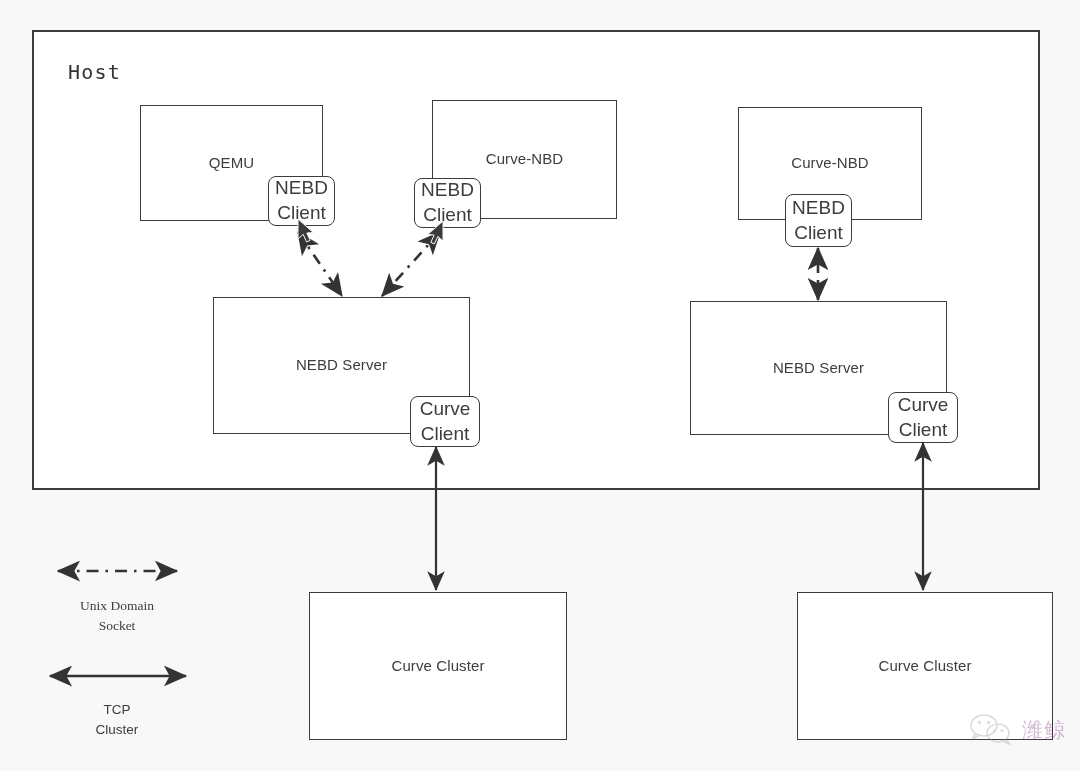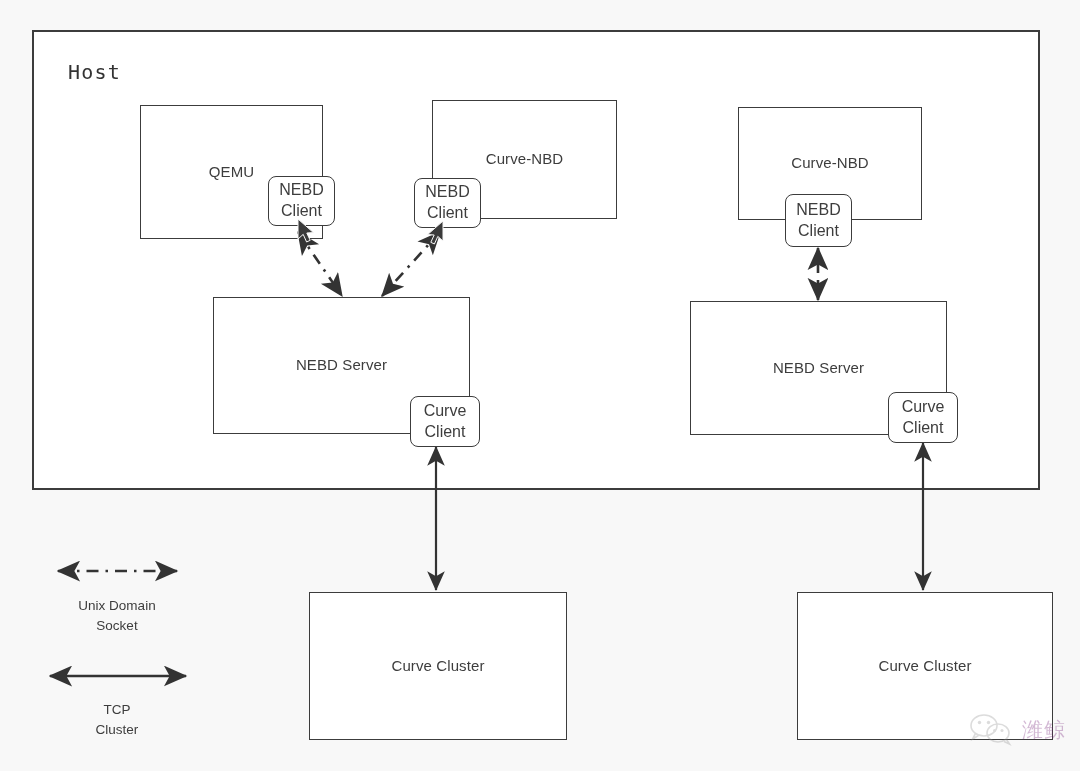"QEMU" div.box { height: 134px -> 116px }
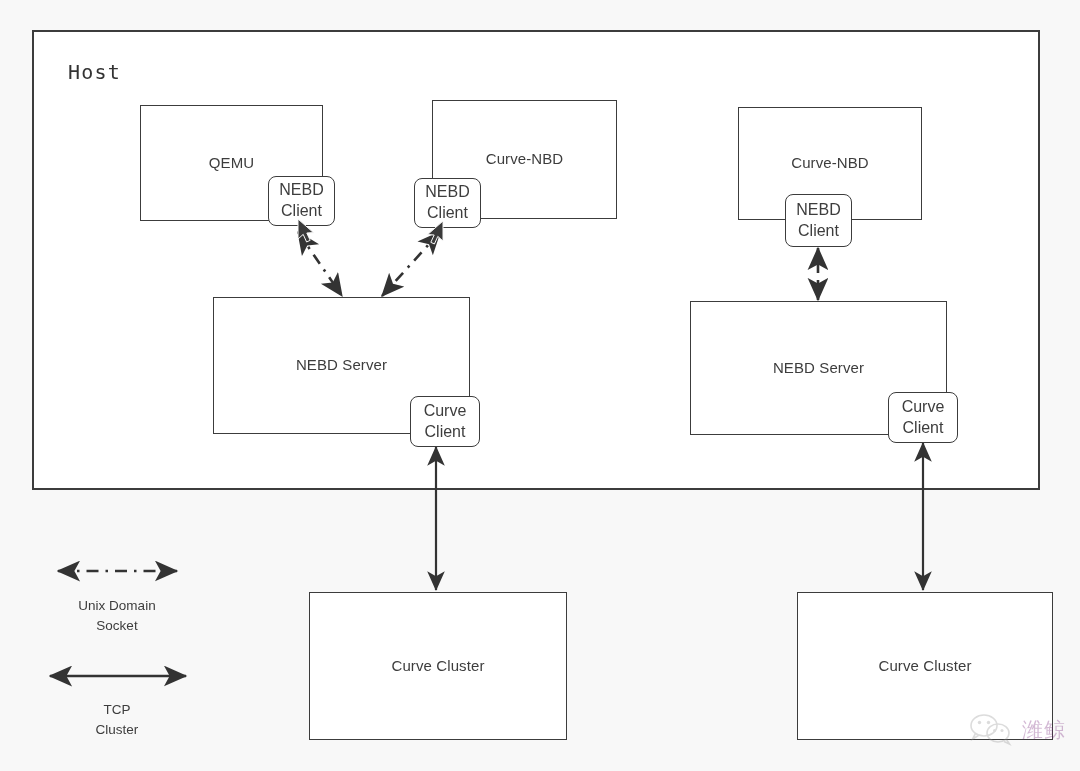"NEBD" .chip-label { font-size: 16px -> 19px }
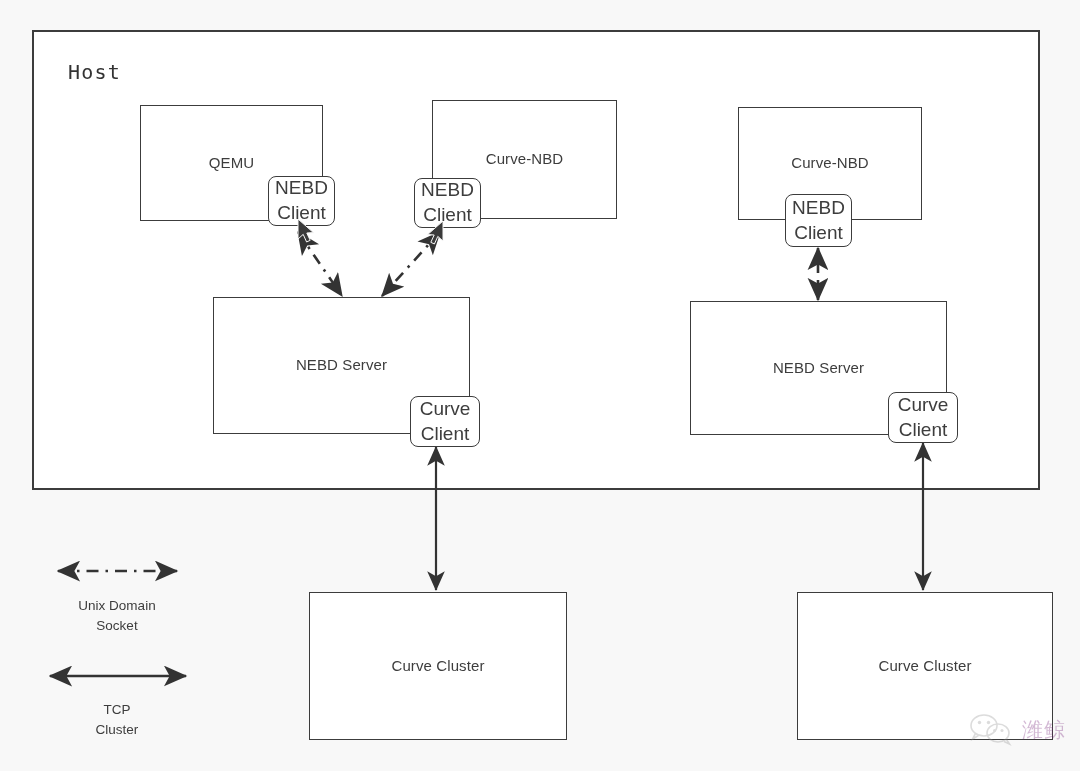"Unix Domain" div.legend-caption { font-family: none -> Liberation Serif, serif }
